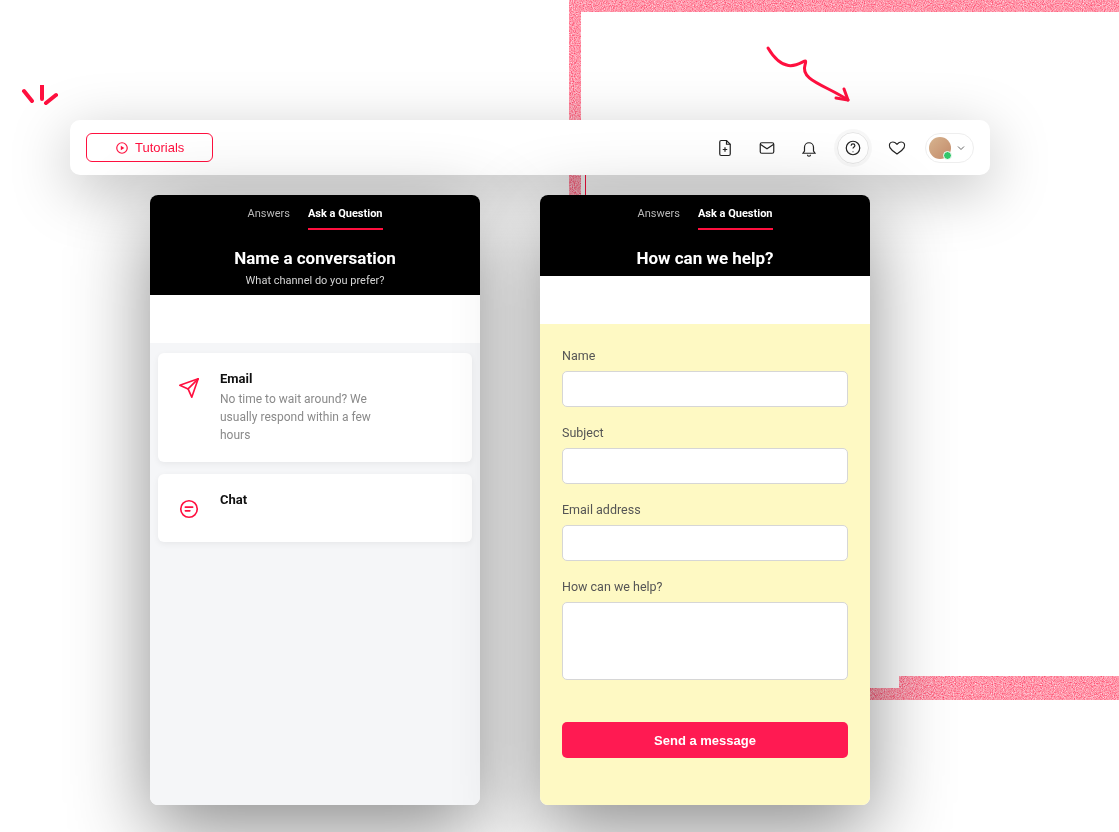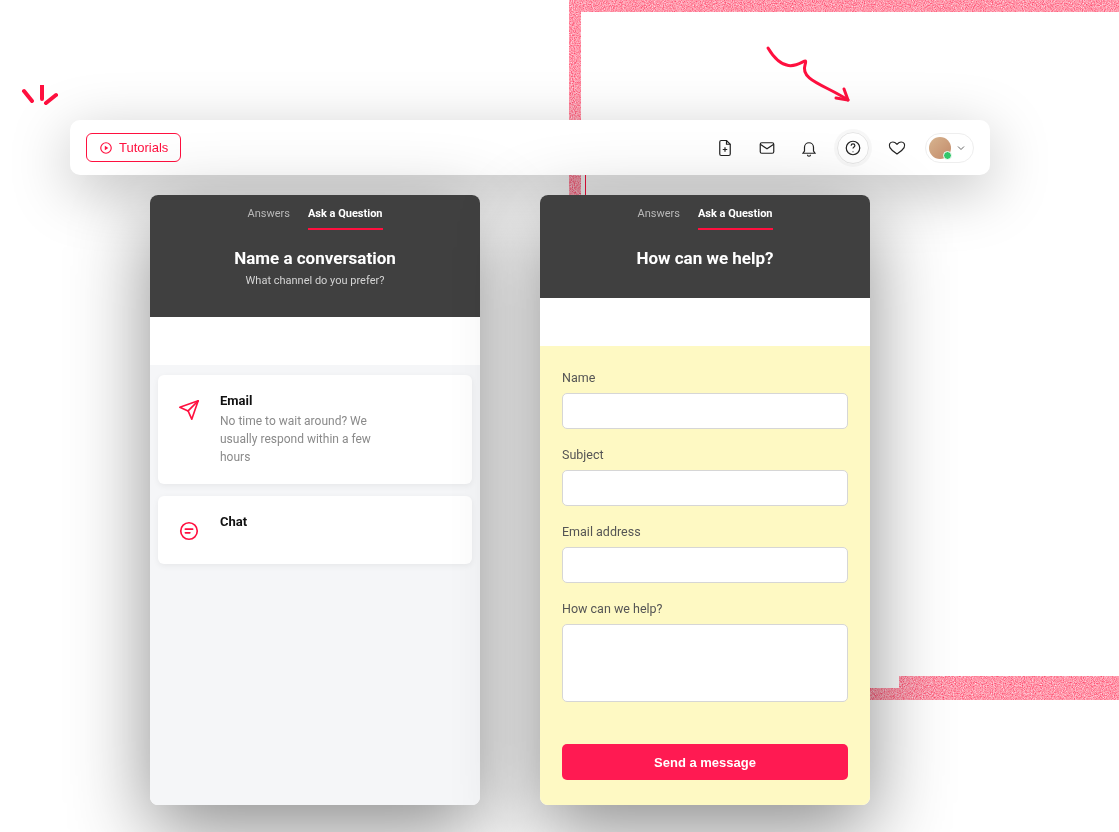"Tutorials" .tutorials-btn { padding: 6px 12px -> 6px 28px }
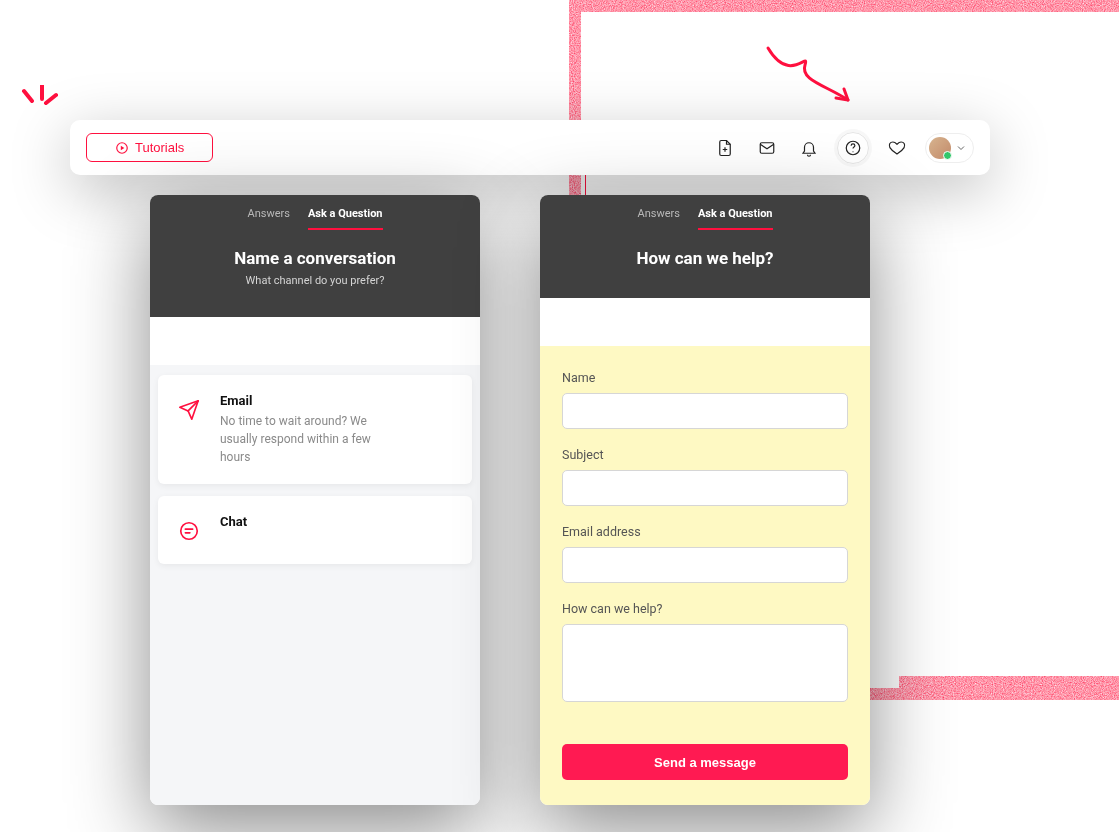"Answers" .panel-header { background: #404040 -> #000000; padding-bottom: 30px -> 8px }
